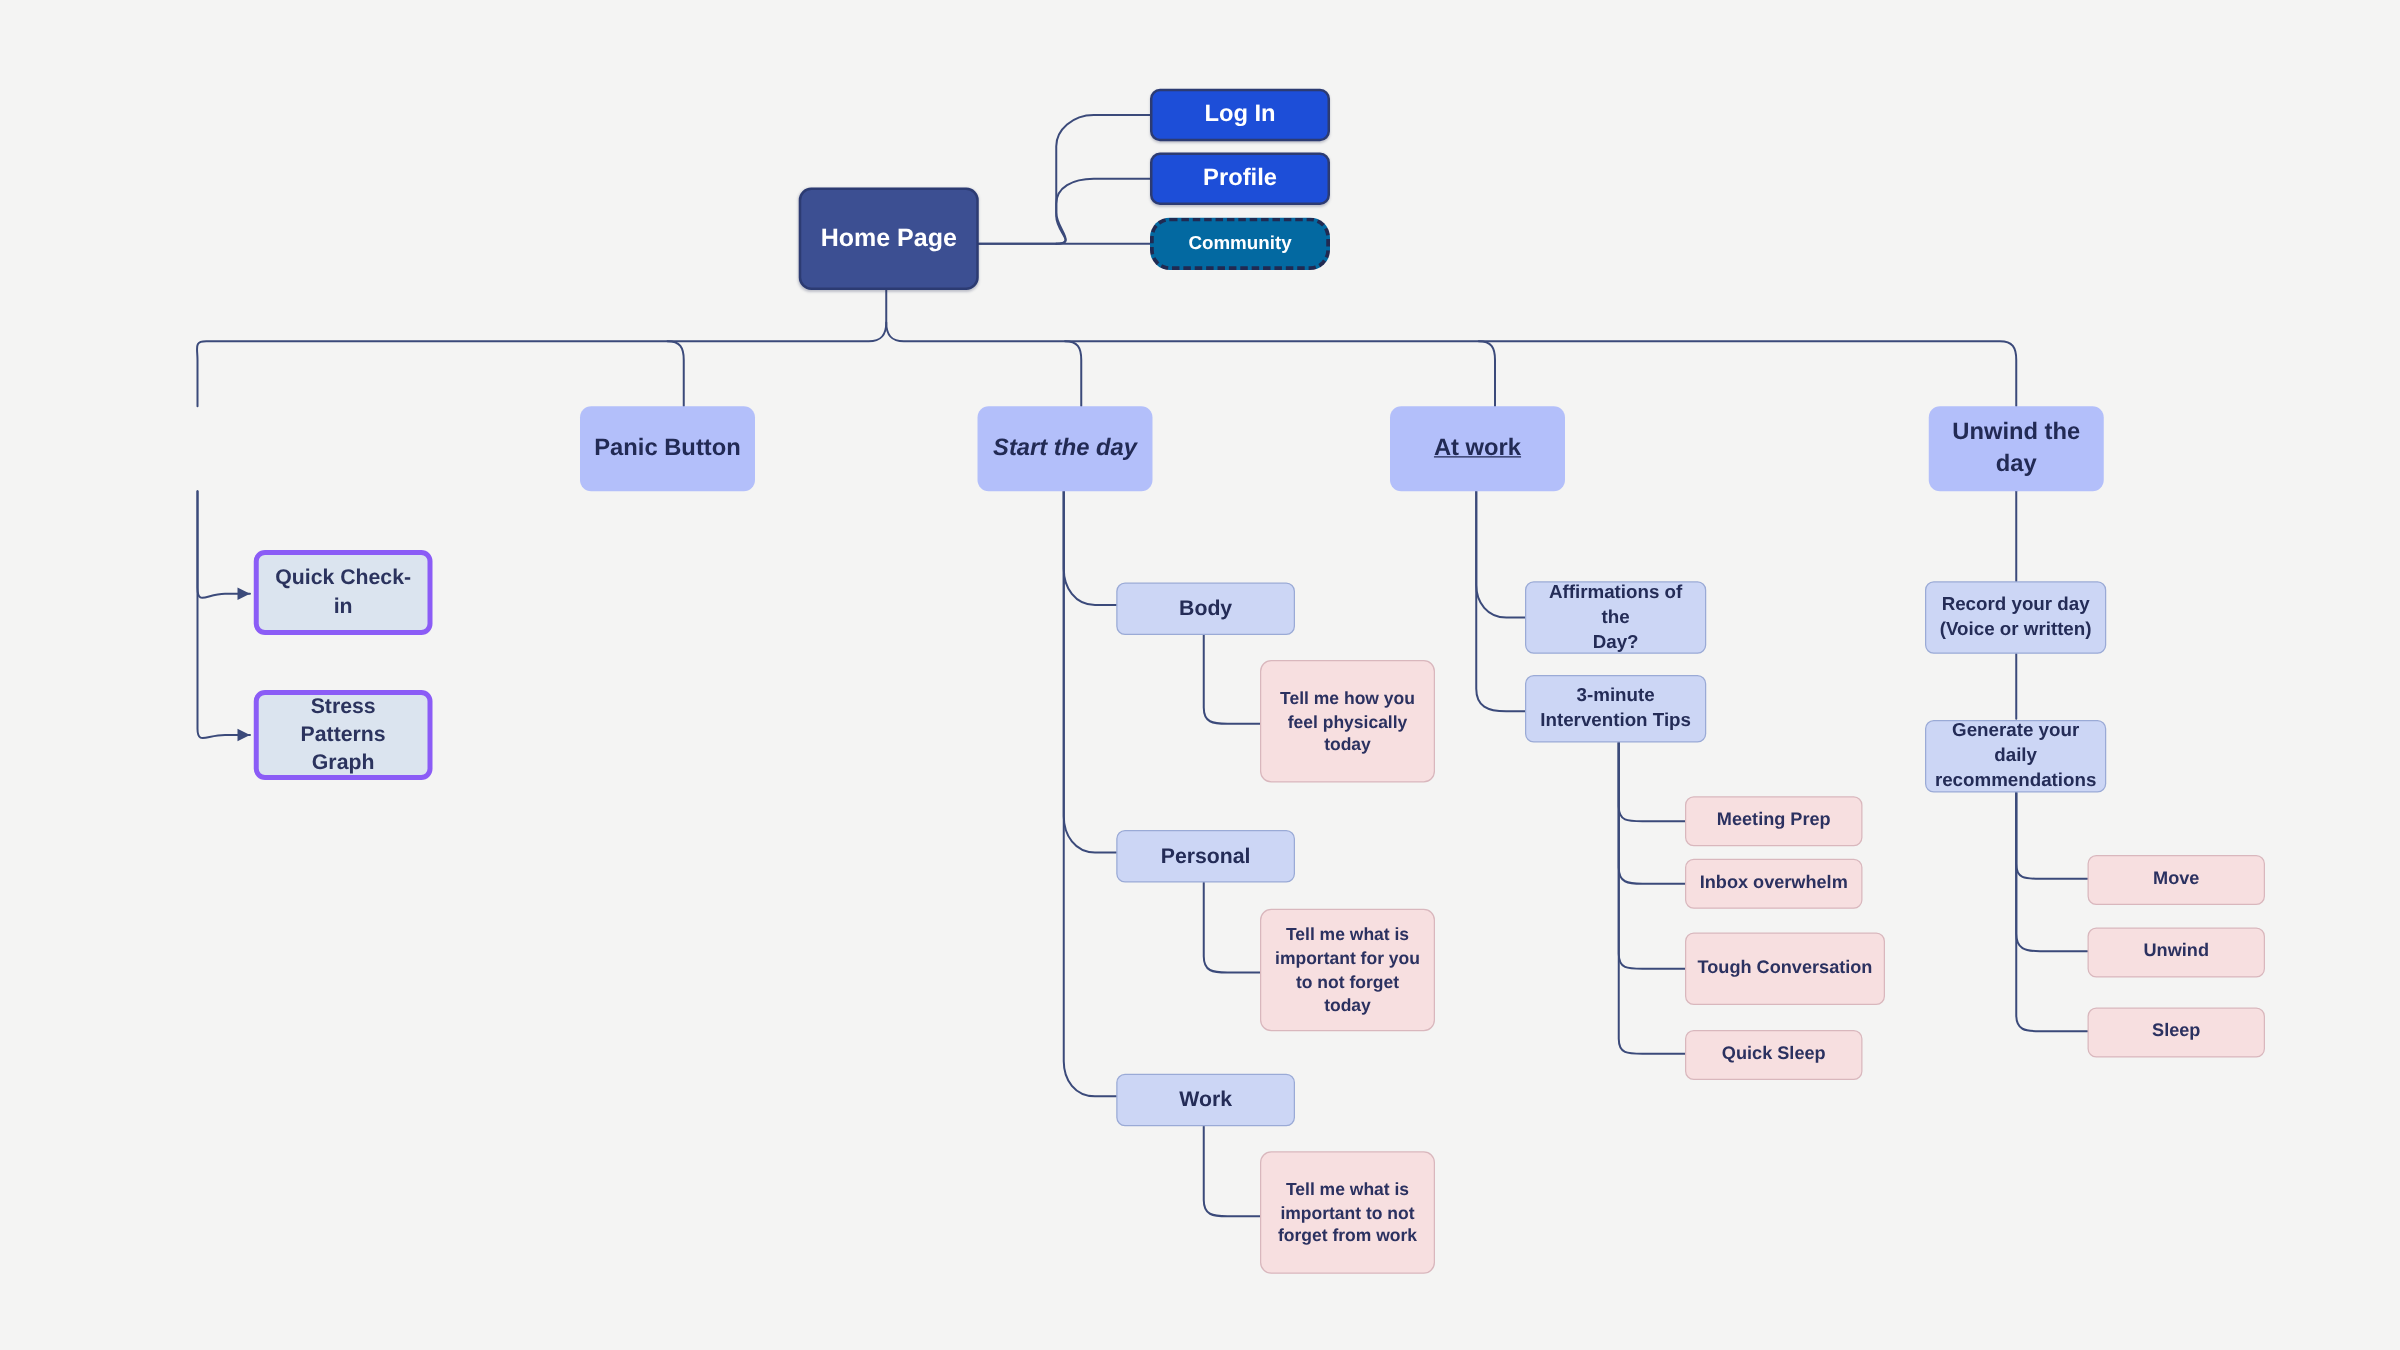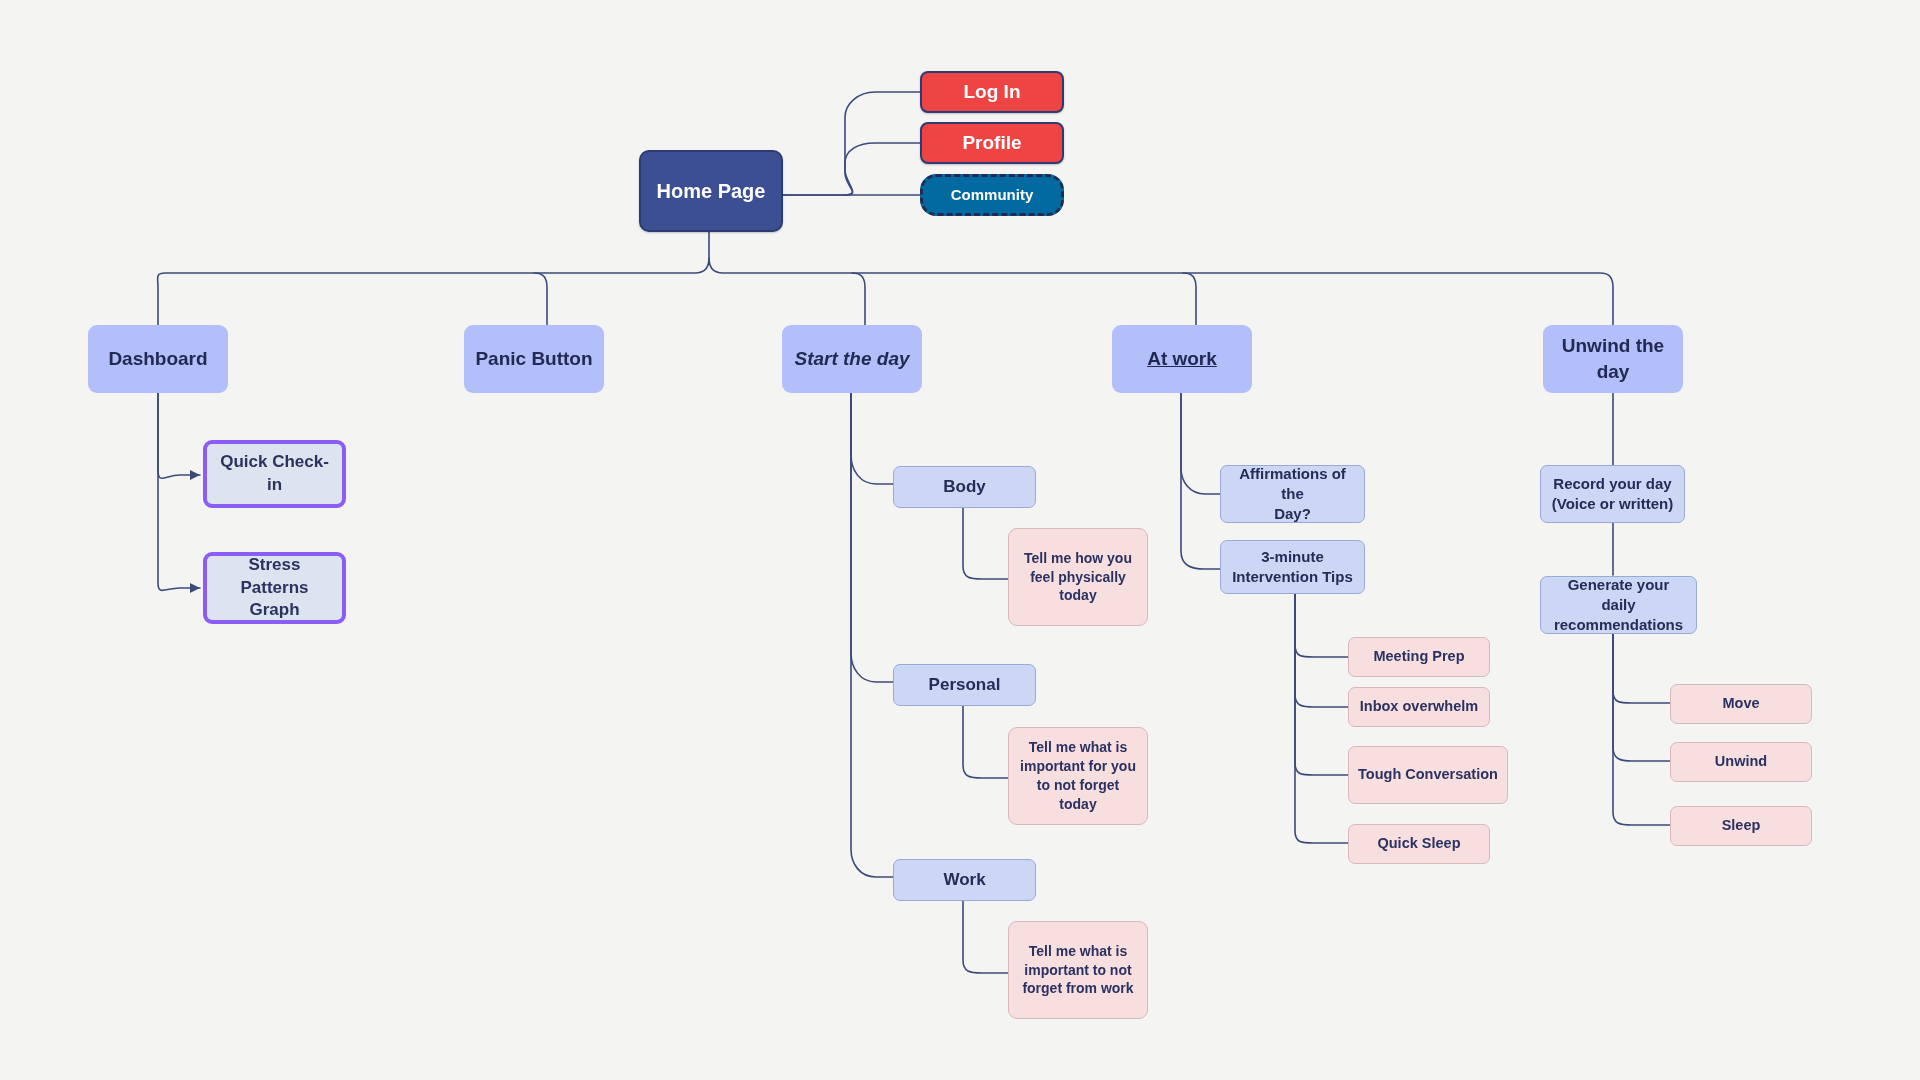"Log In" .n-navy { background: #ef4444 -> #1d4ed8 }
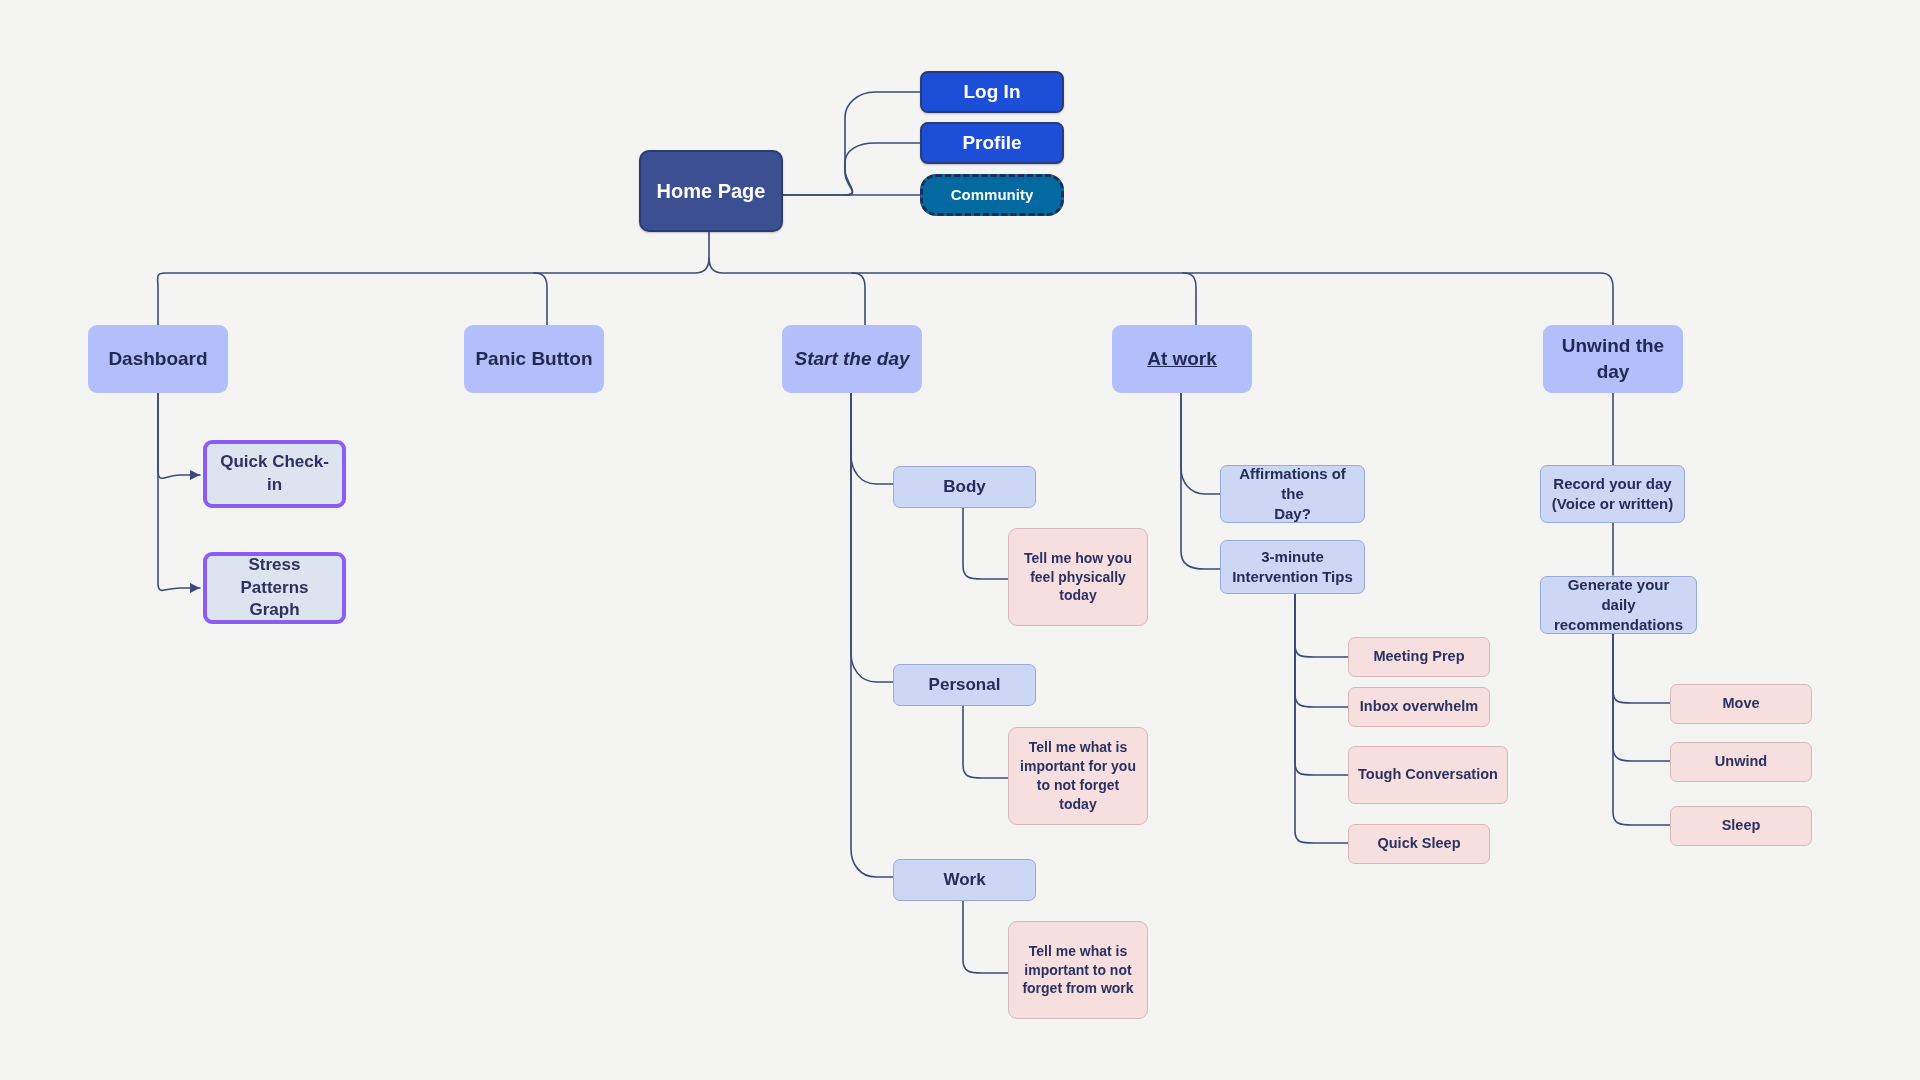"Dashboard" div.node { html: <div>Dashboard</div> -> none }
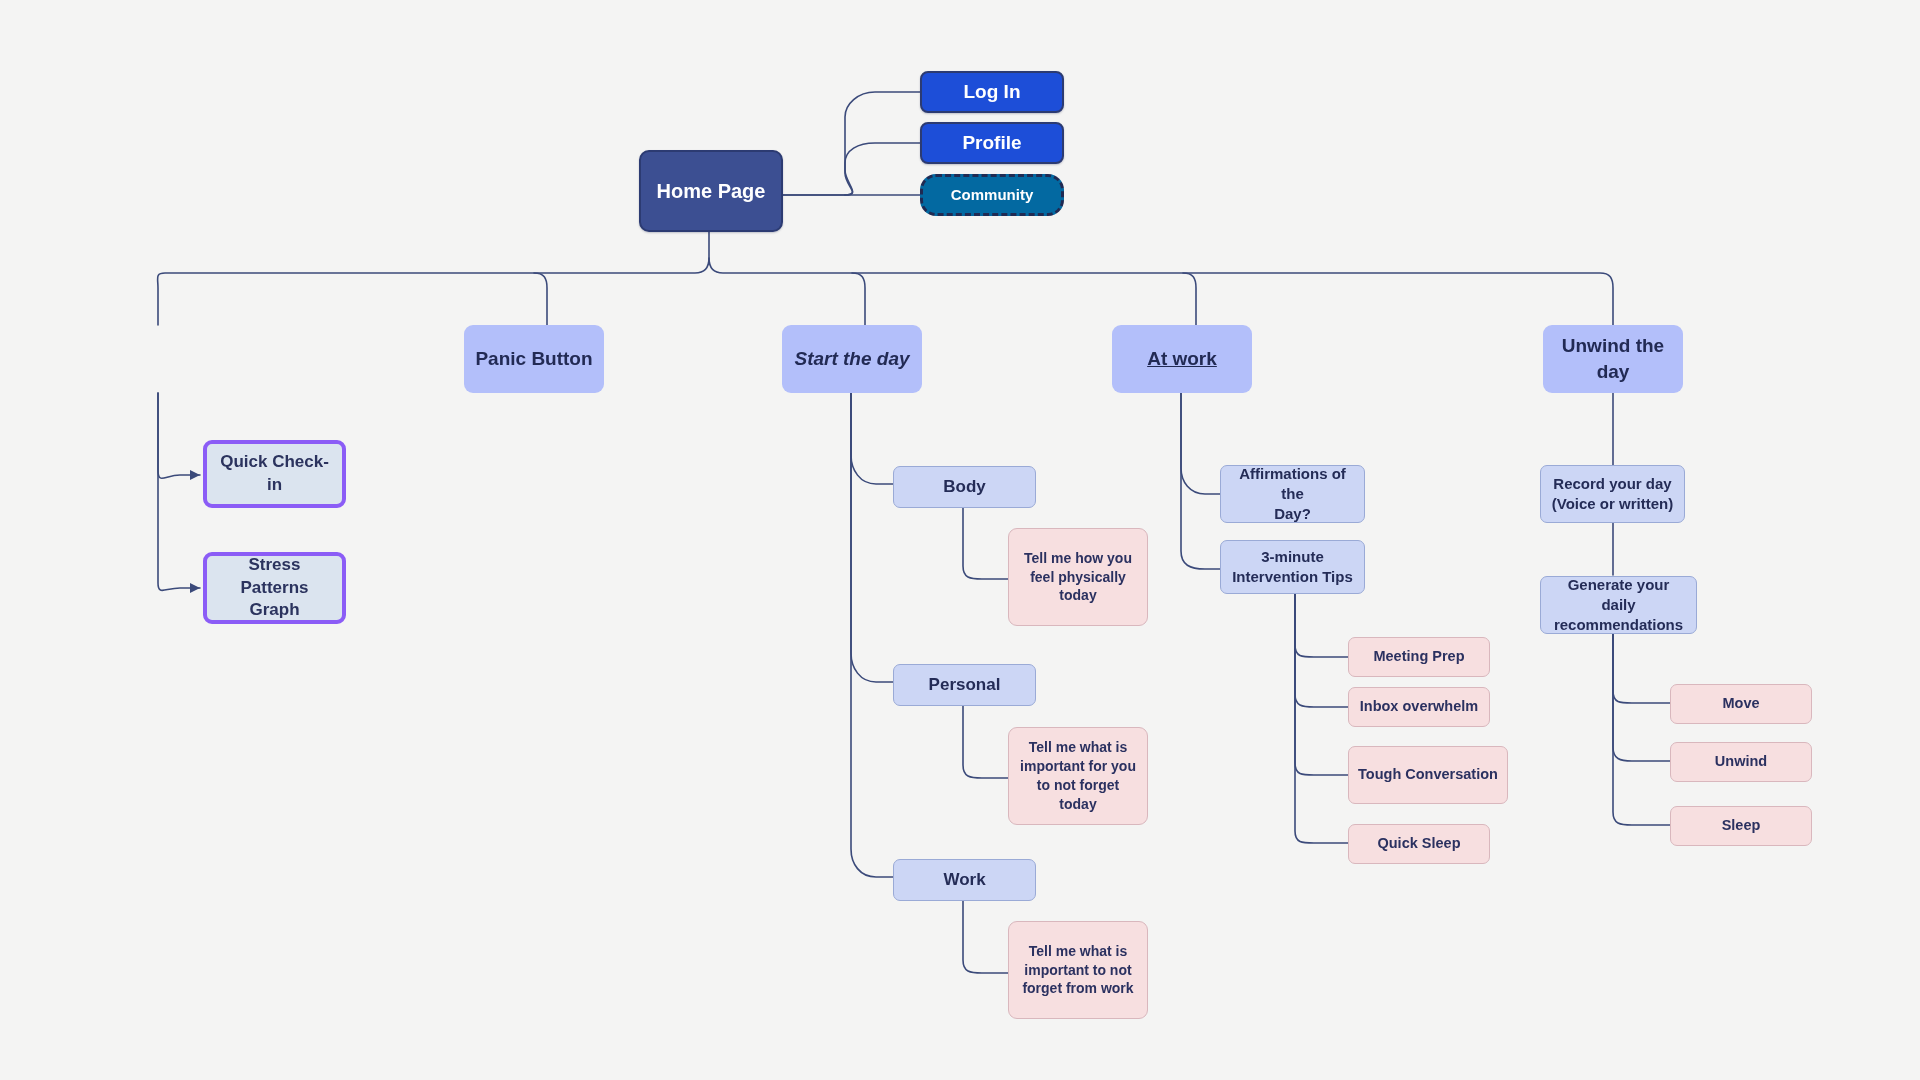"Generate your daily" div.node { width: 157px -> 145px }
